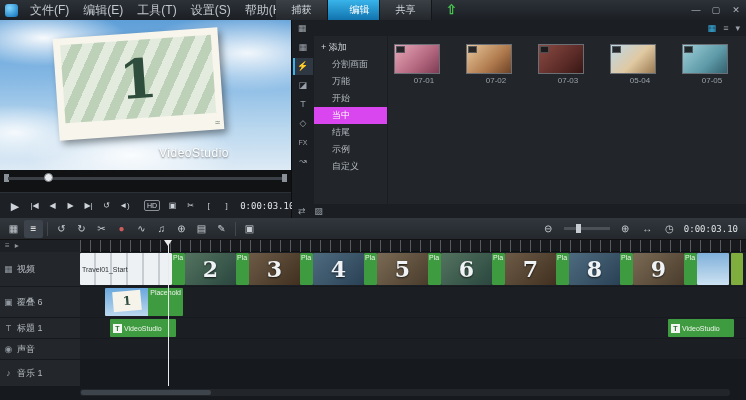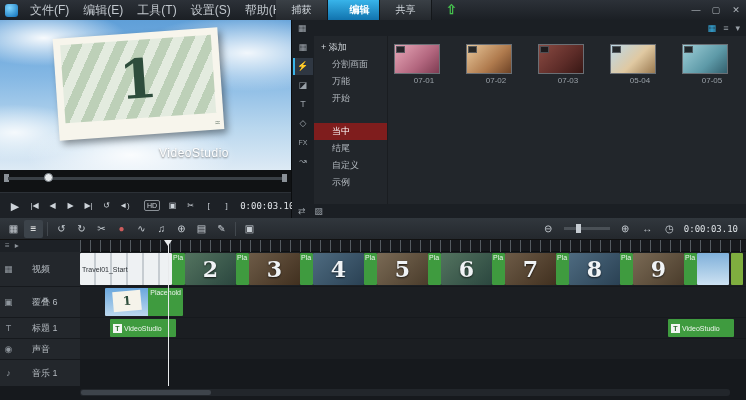"编辑" .tab.active { font-weight: bold -> normal }
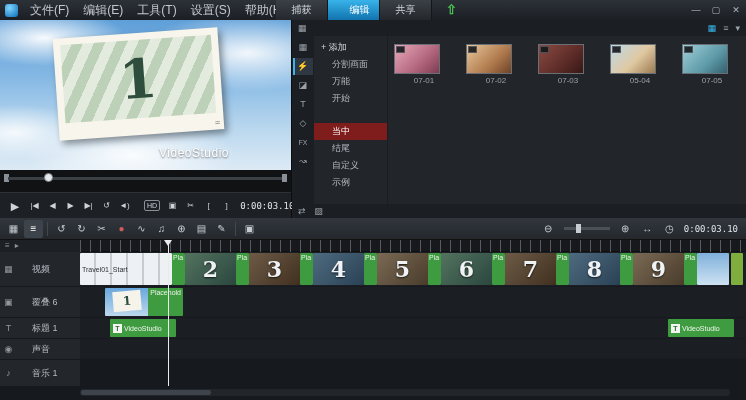"当中" .cat.selected { background: #7f1d1d -> #d946ef; margin-top: 16px -> none }
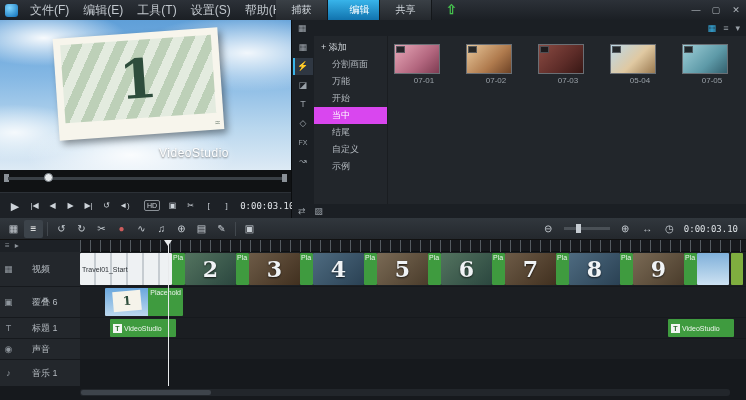"自定义" div.cat { order: before "示例" -> after "示例" }
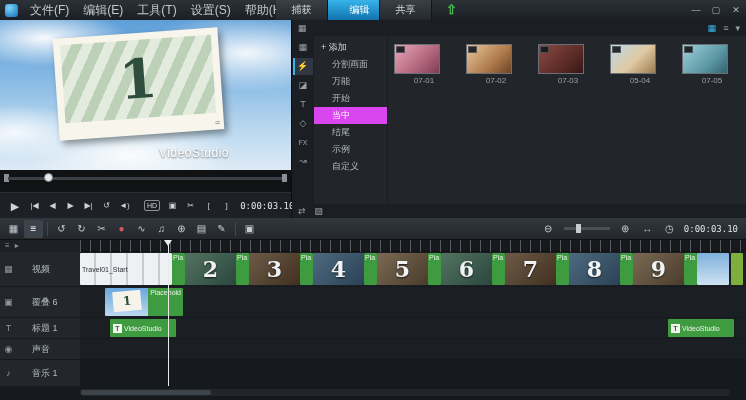"视频" .track-label { margin-left: 15px -> none }
